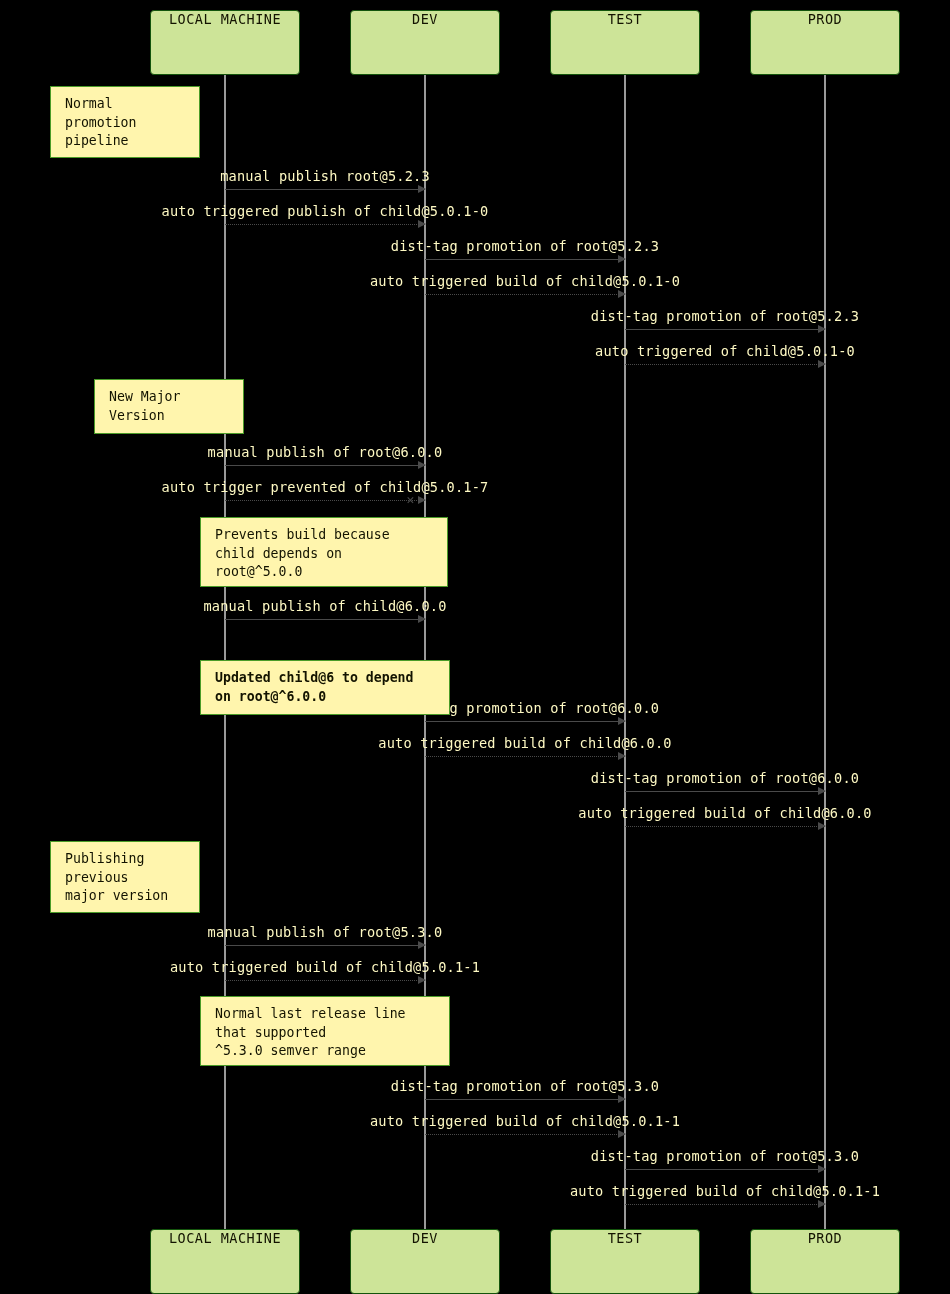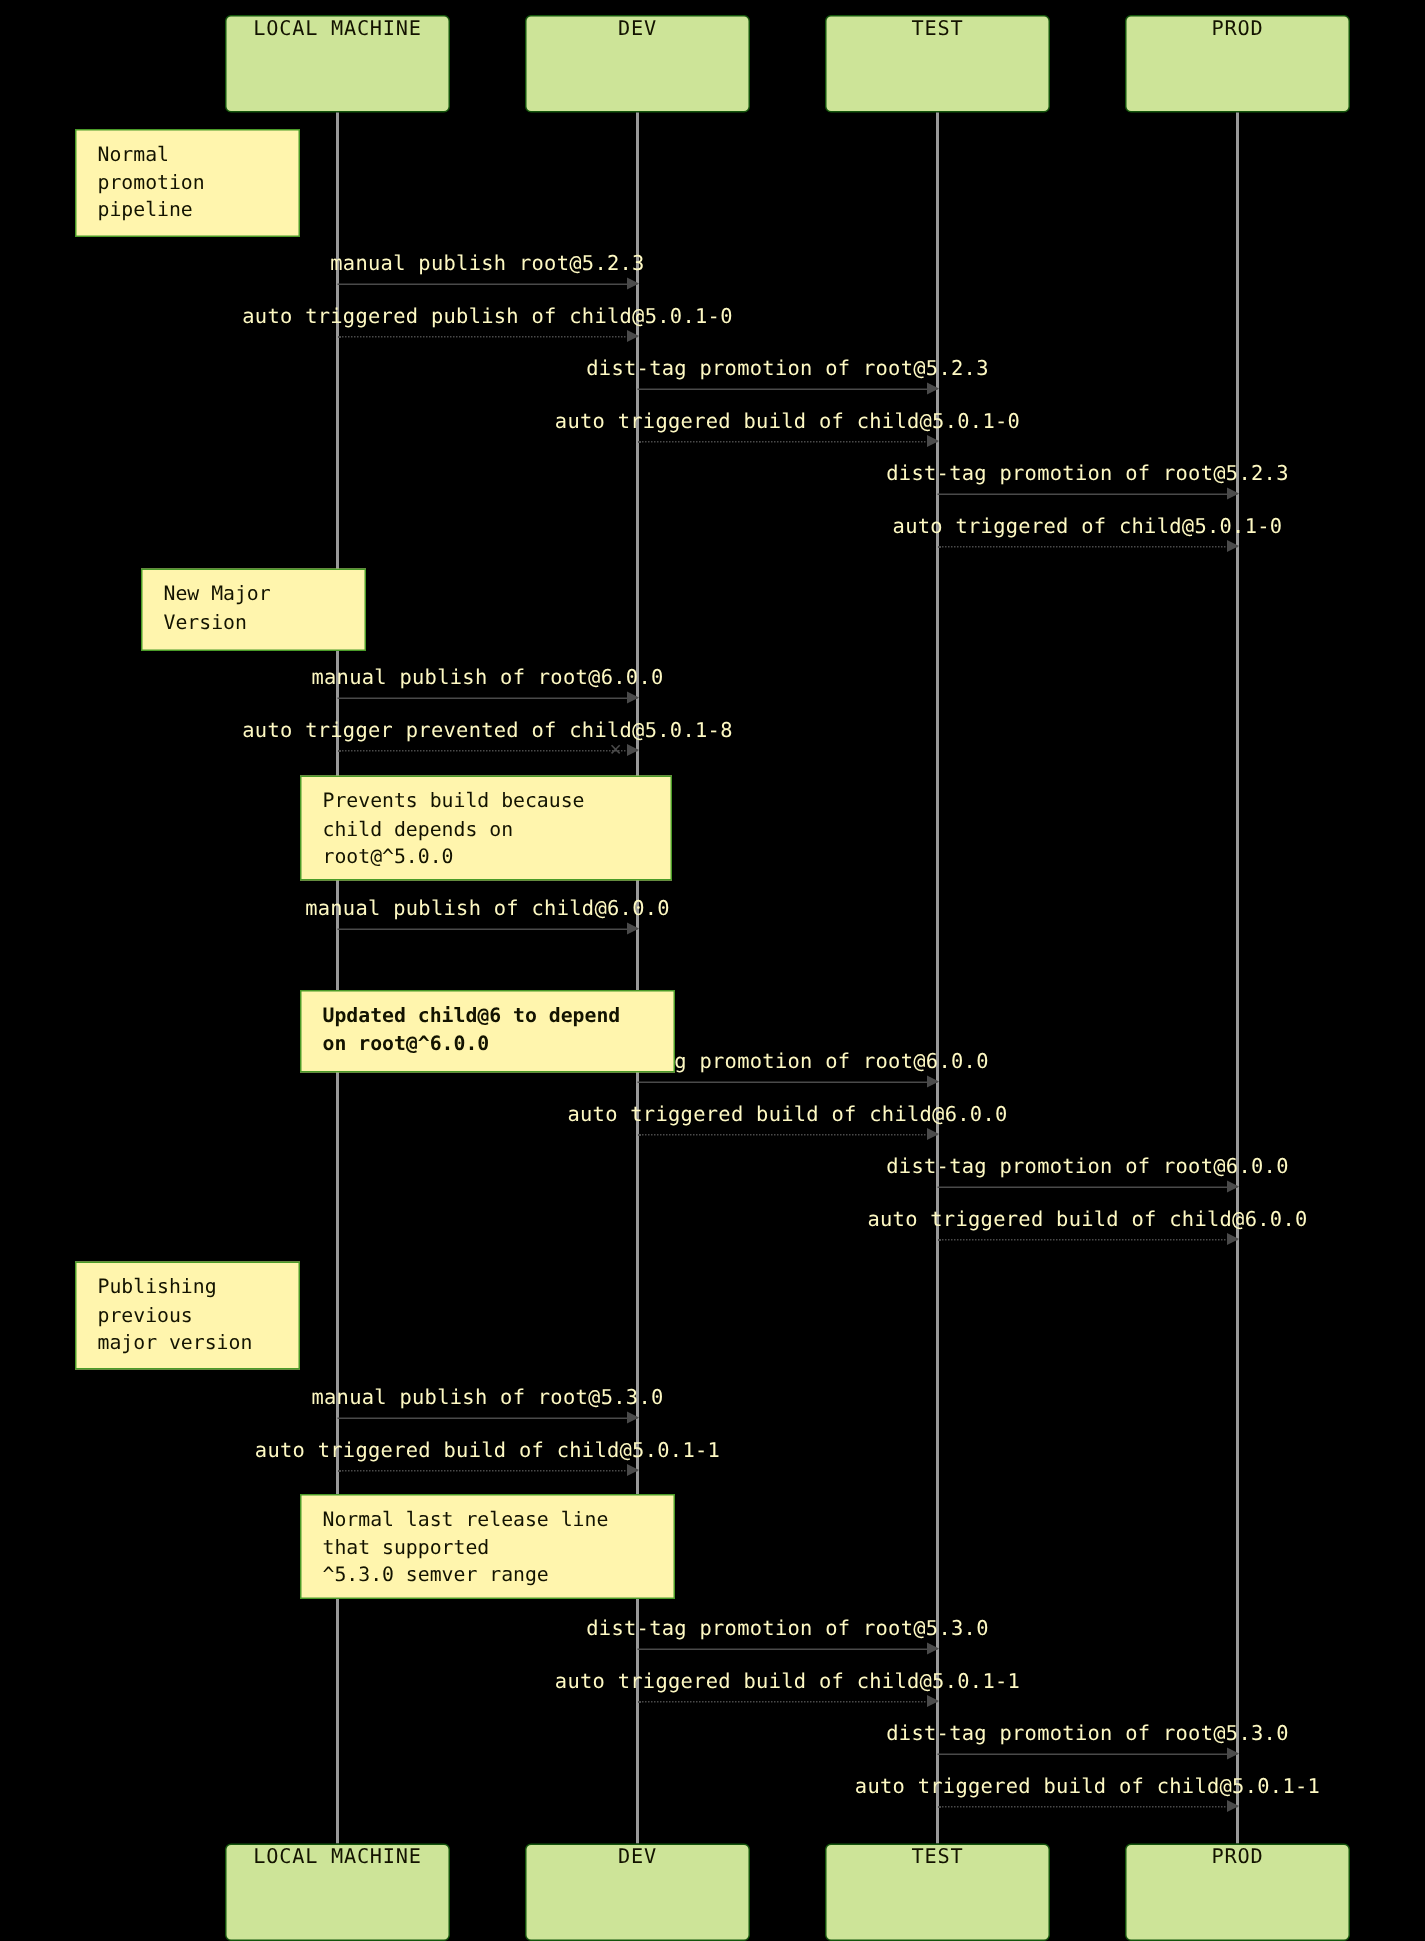"auto trigger prevented of child@5.0.1-8" span.label { text: child@5.0.1-8 -> child@5.0.1-7 }
